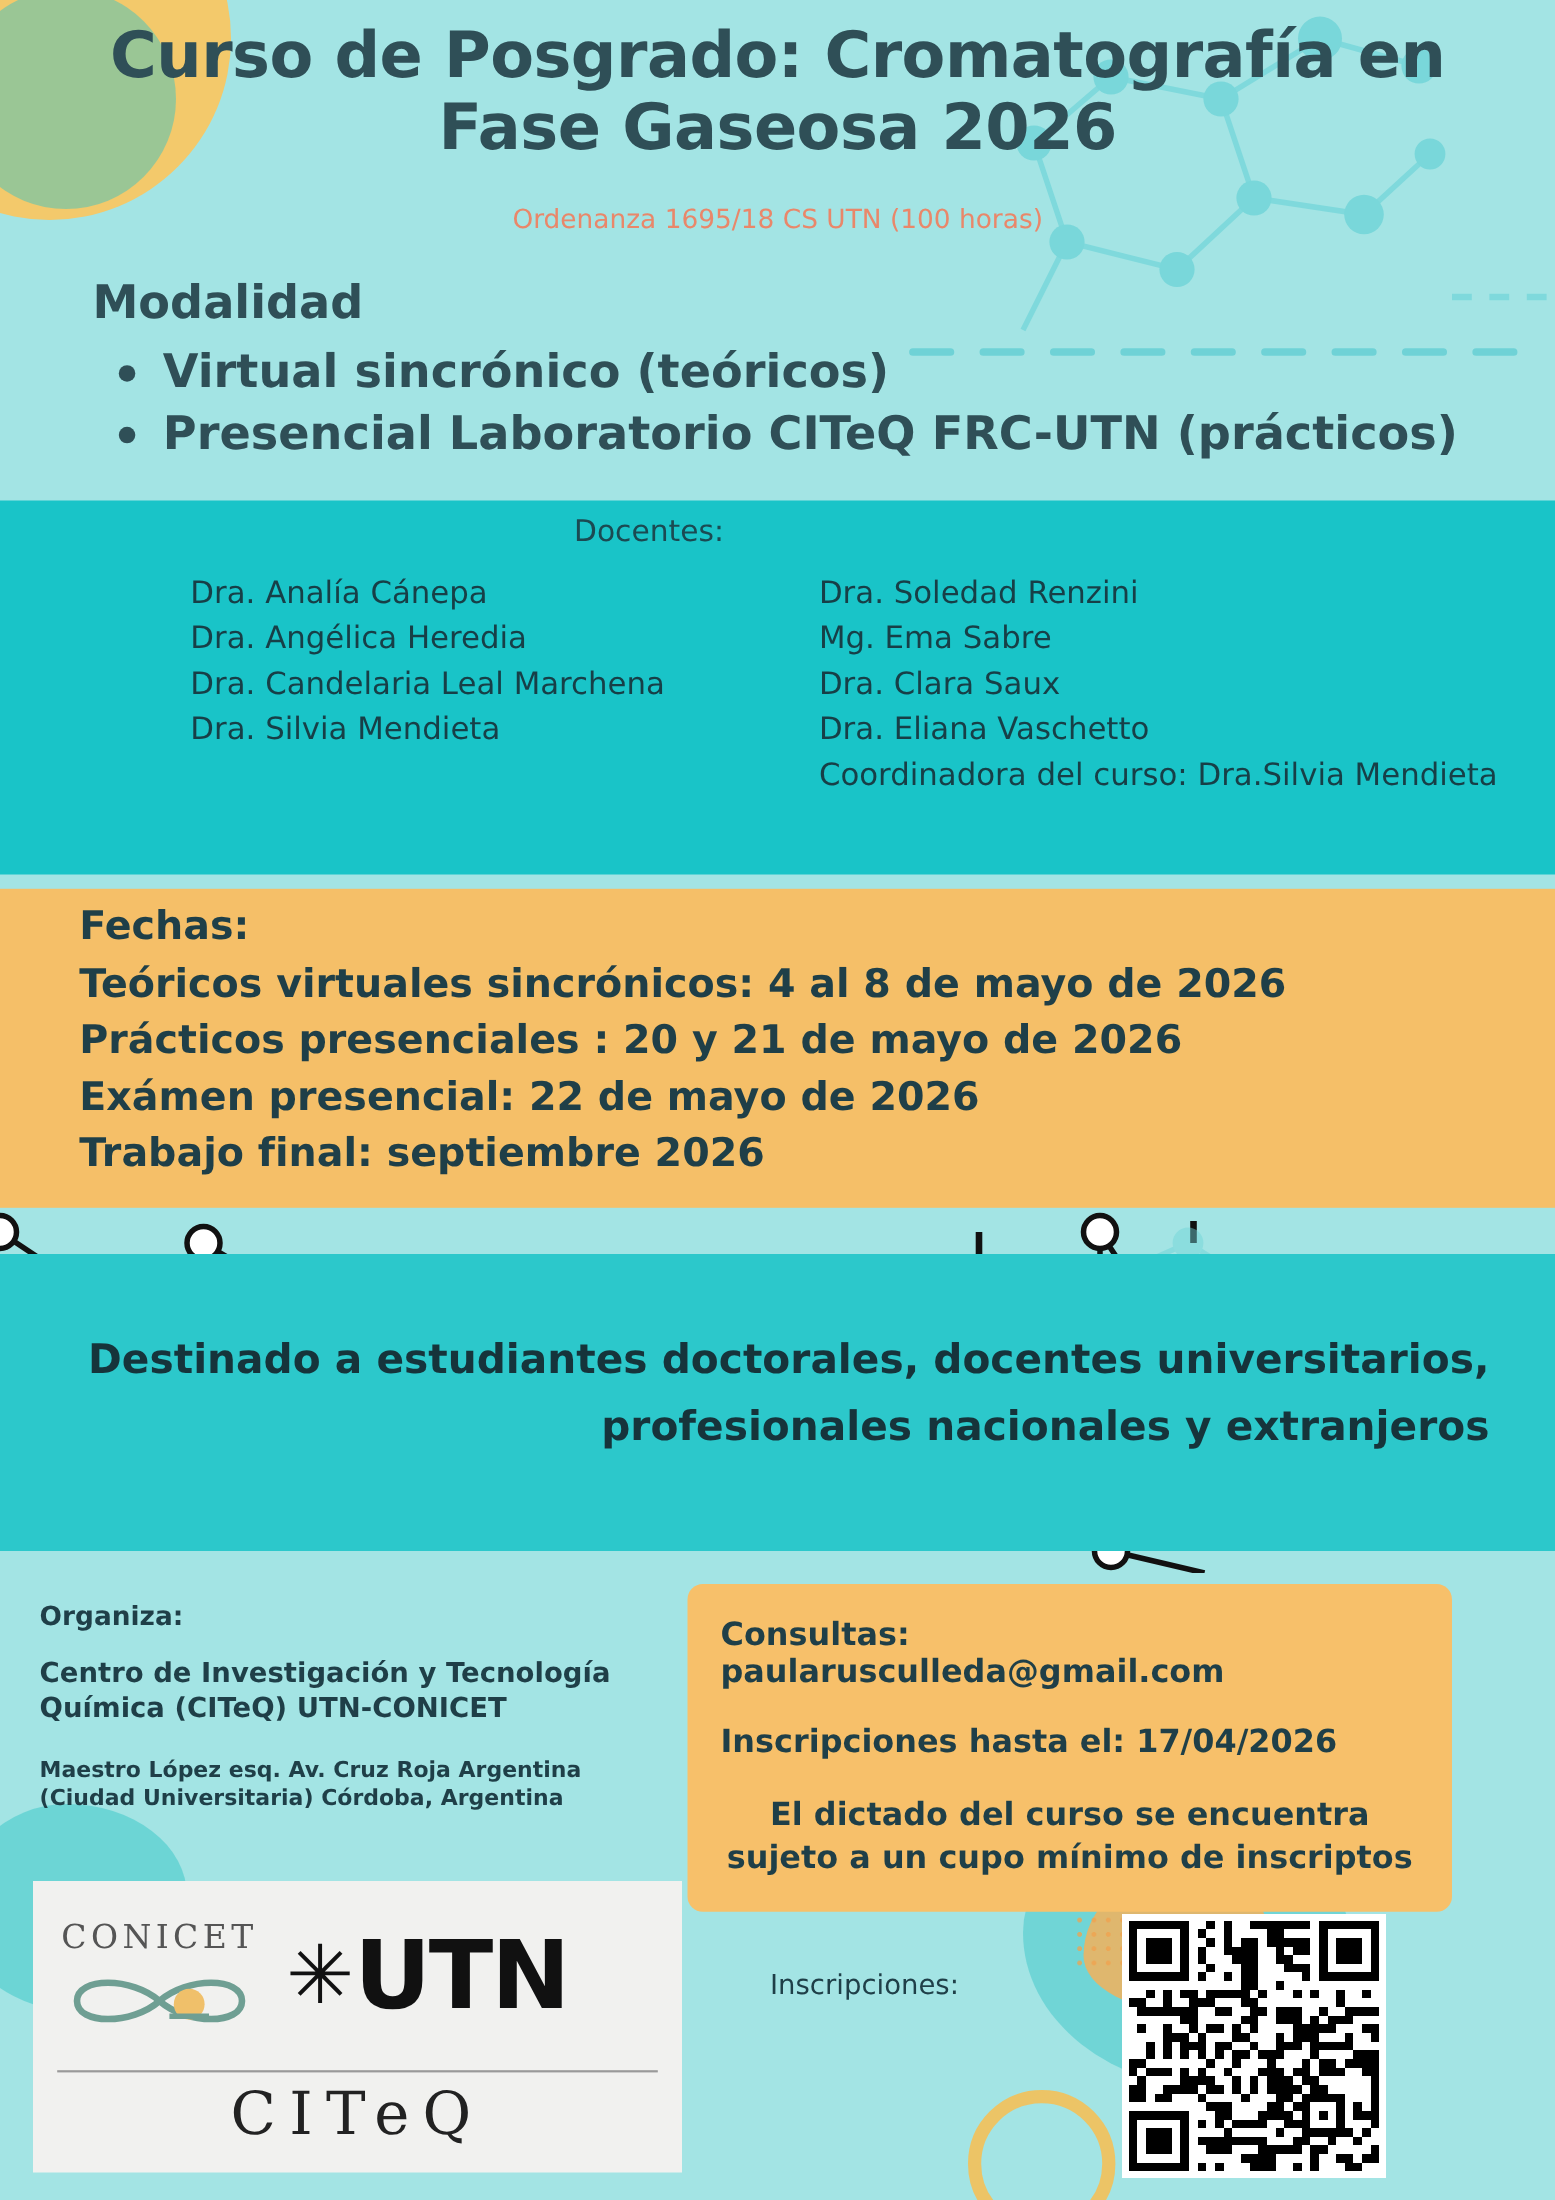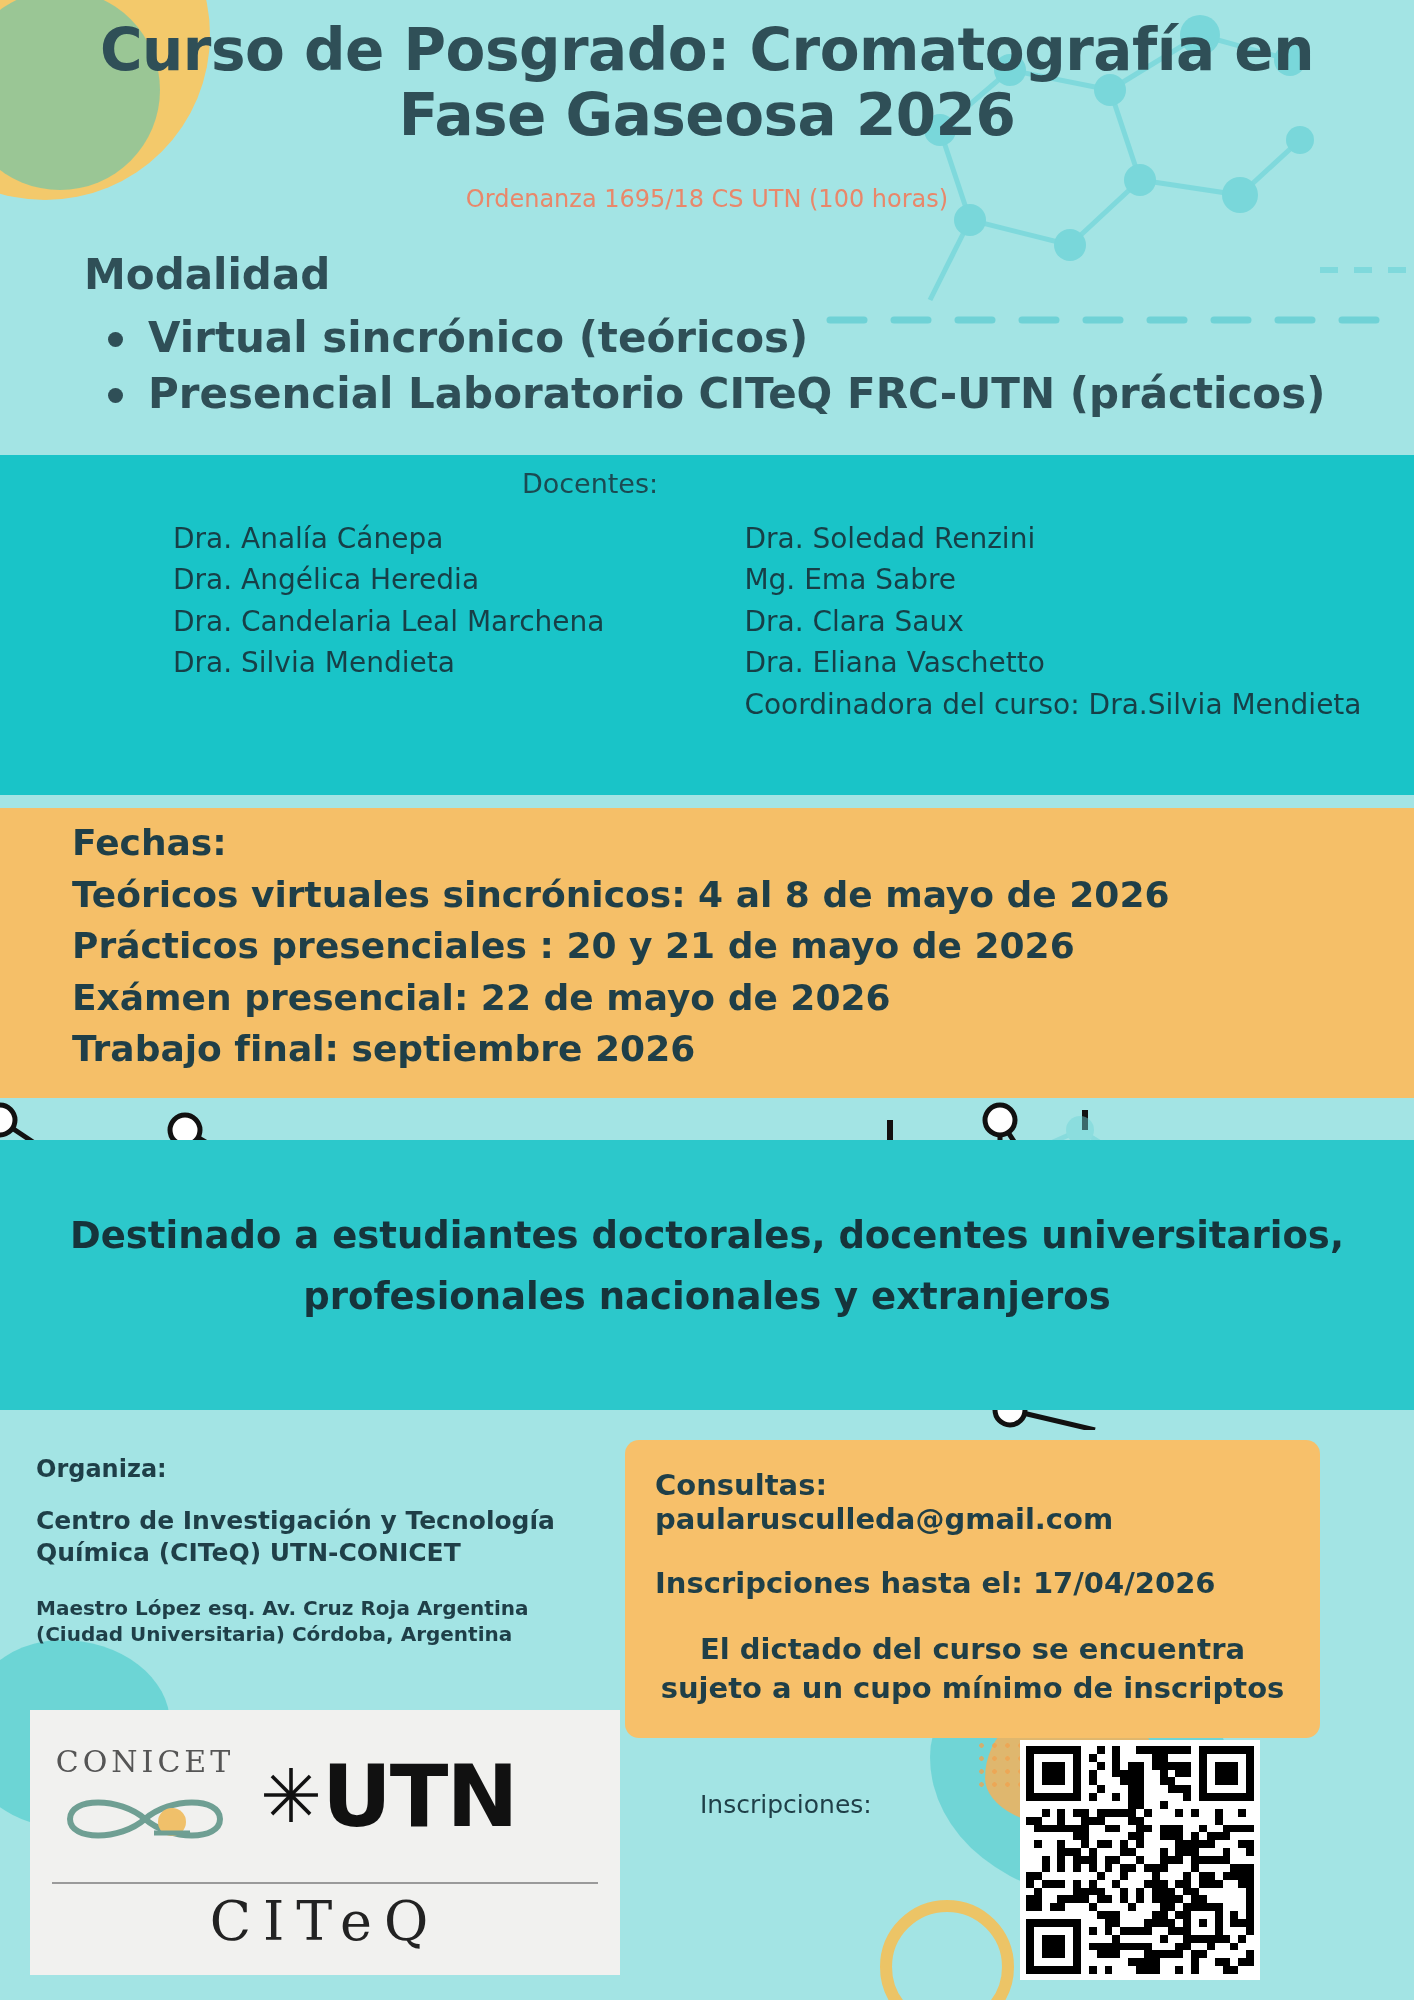"Destinado a estudiantes doctorales," .destinado { text-align: center -> right }
